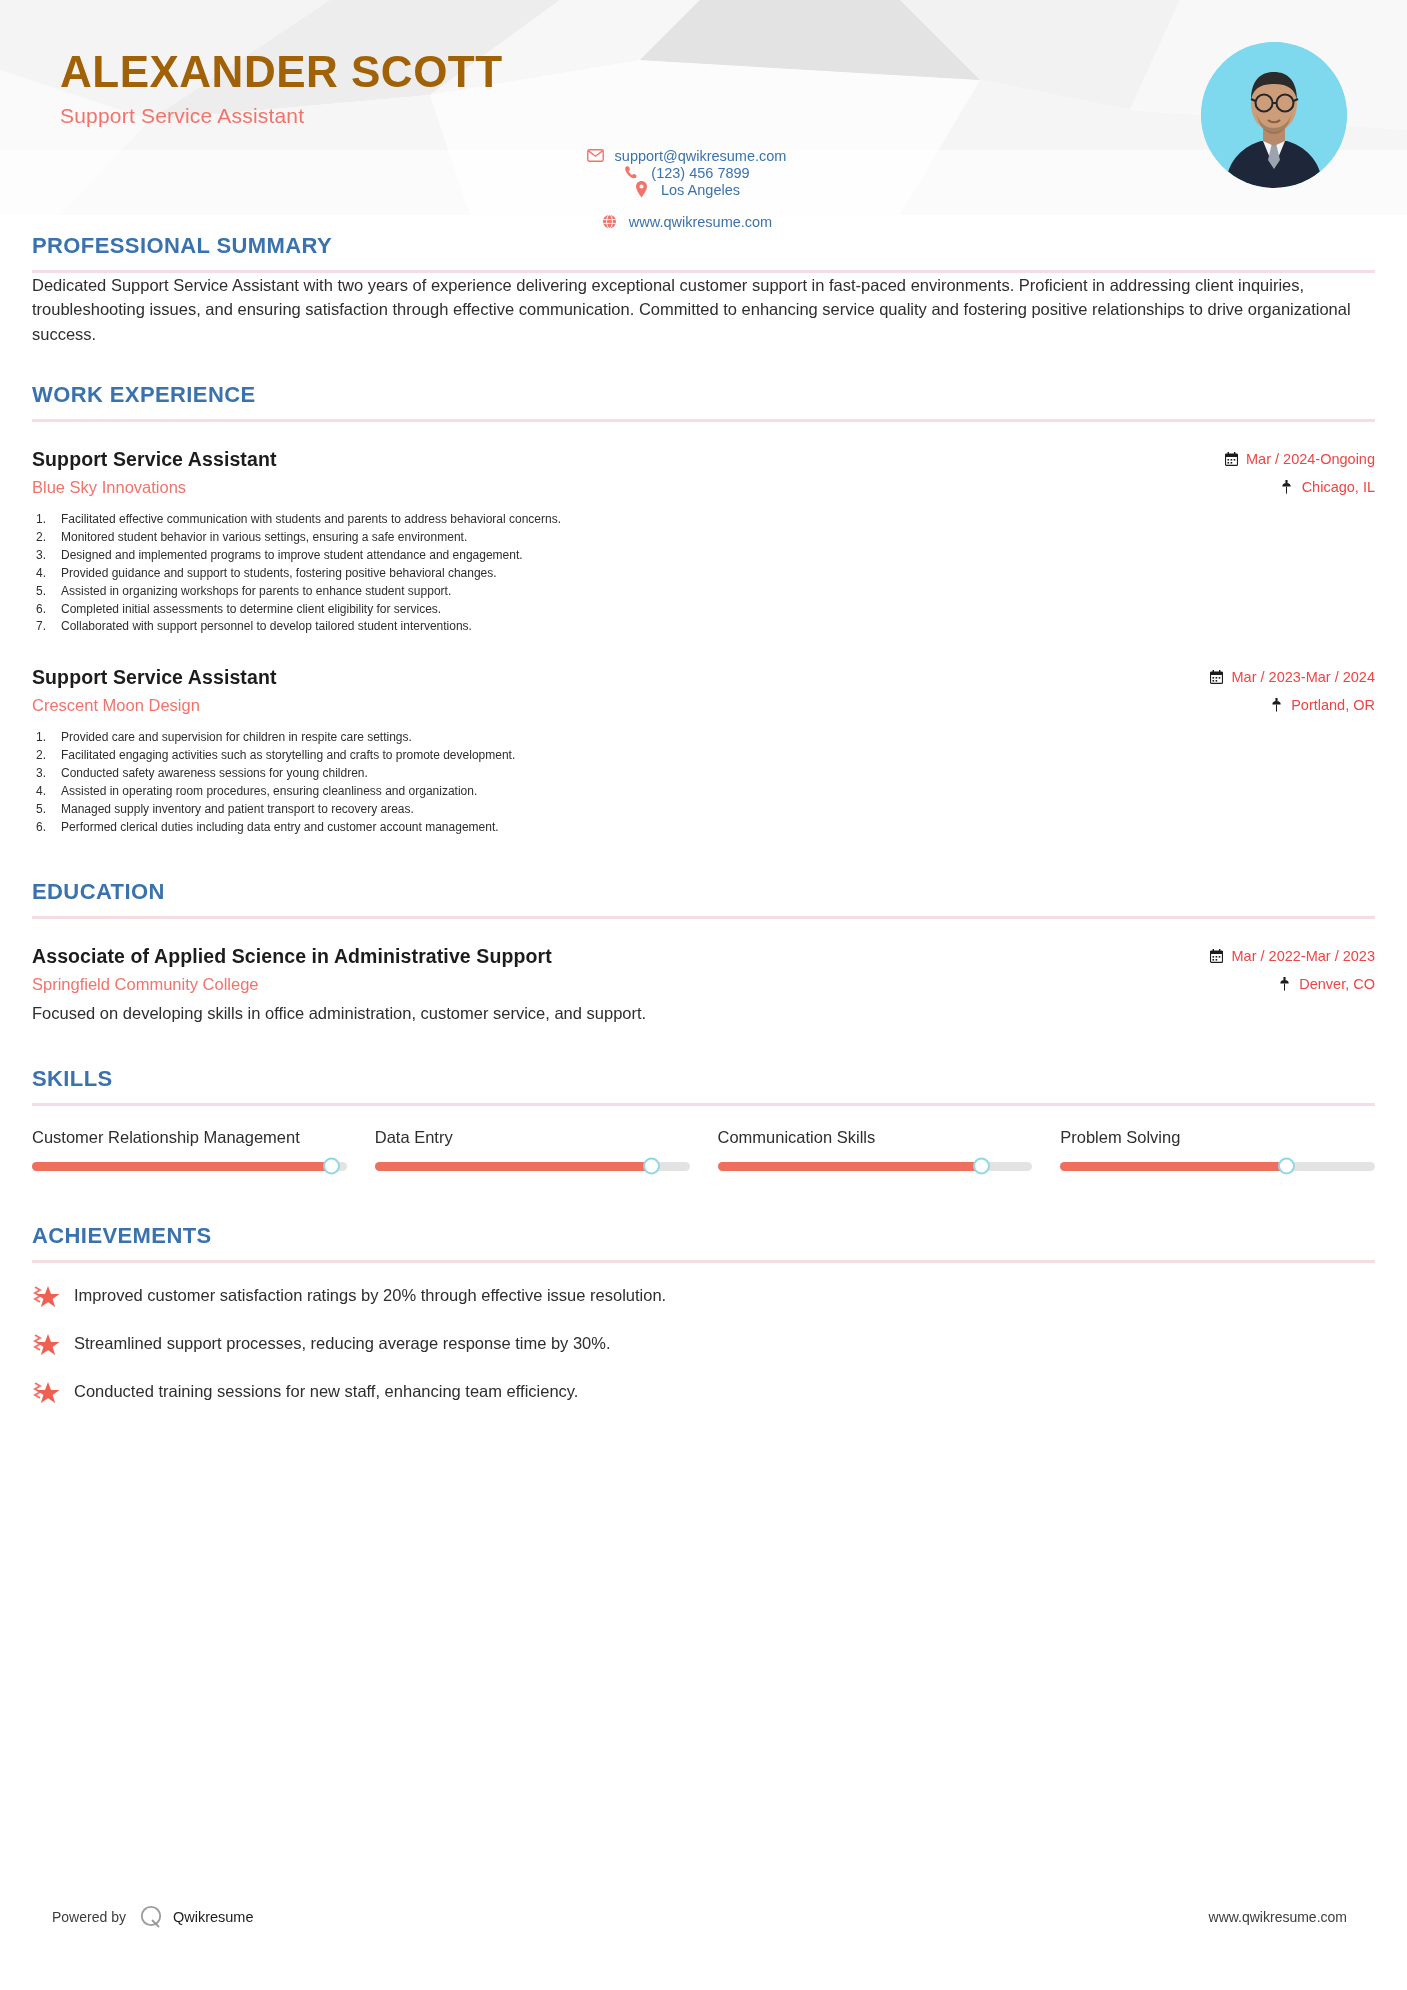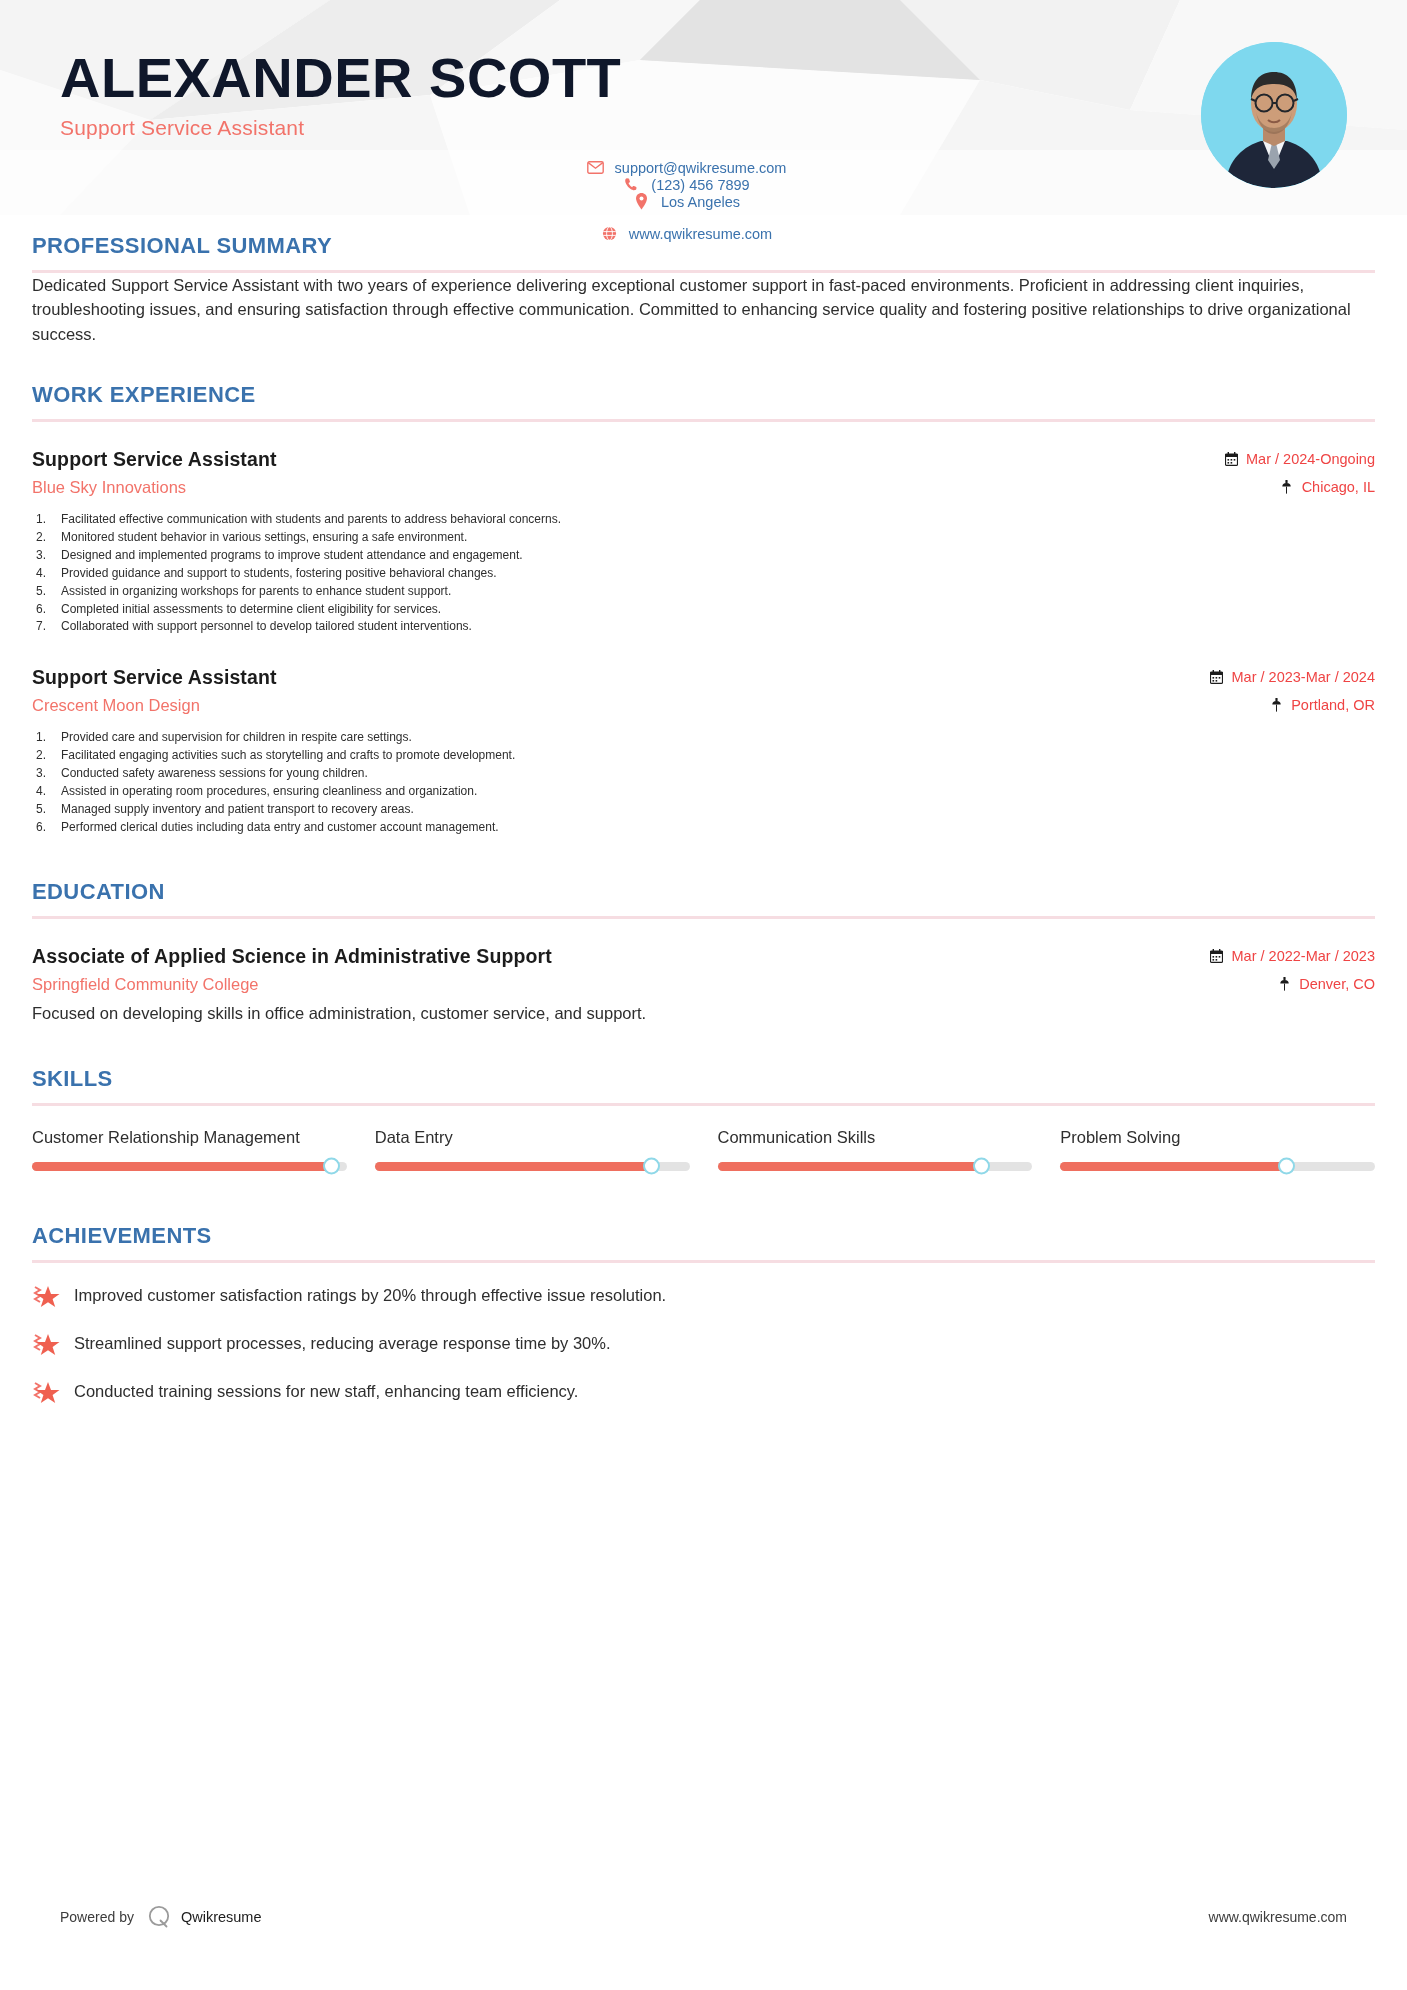"ALEXANDER SCOTT" .name { color: #0f172a -> #a16207; font-size: 56px -> 44px }
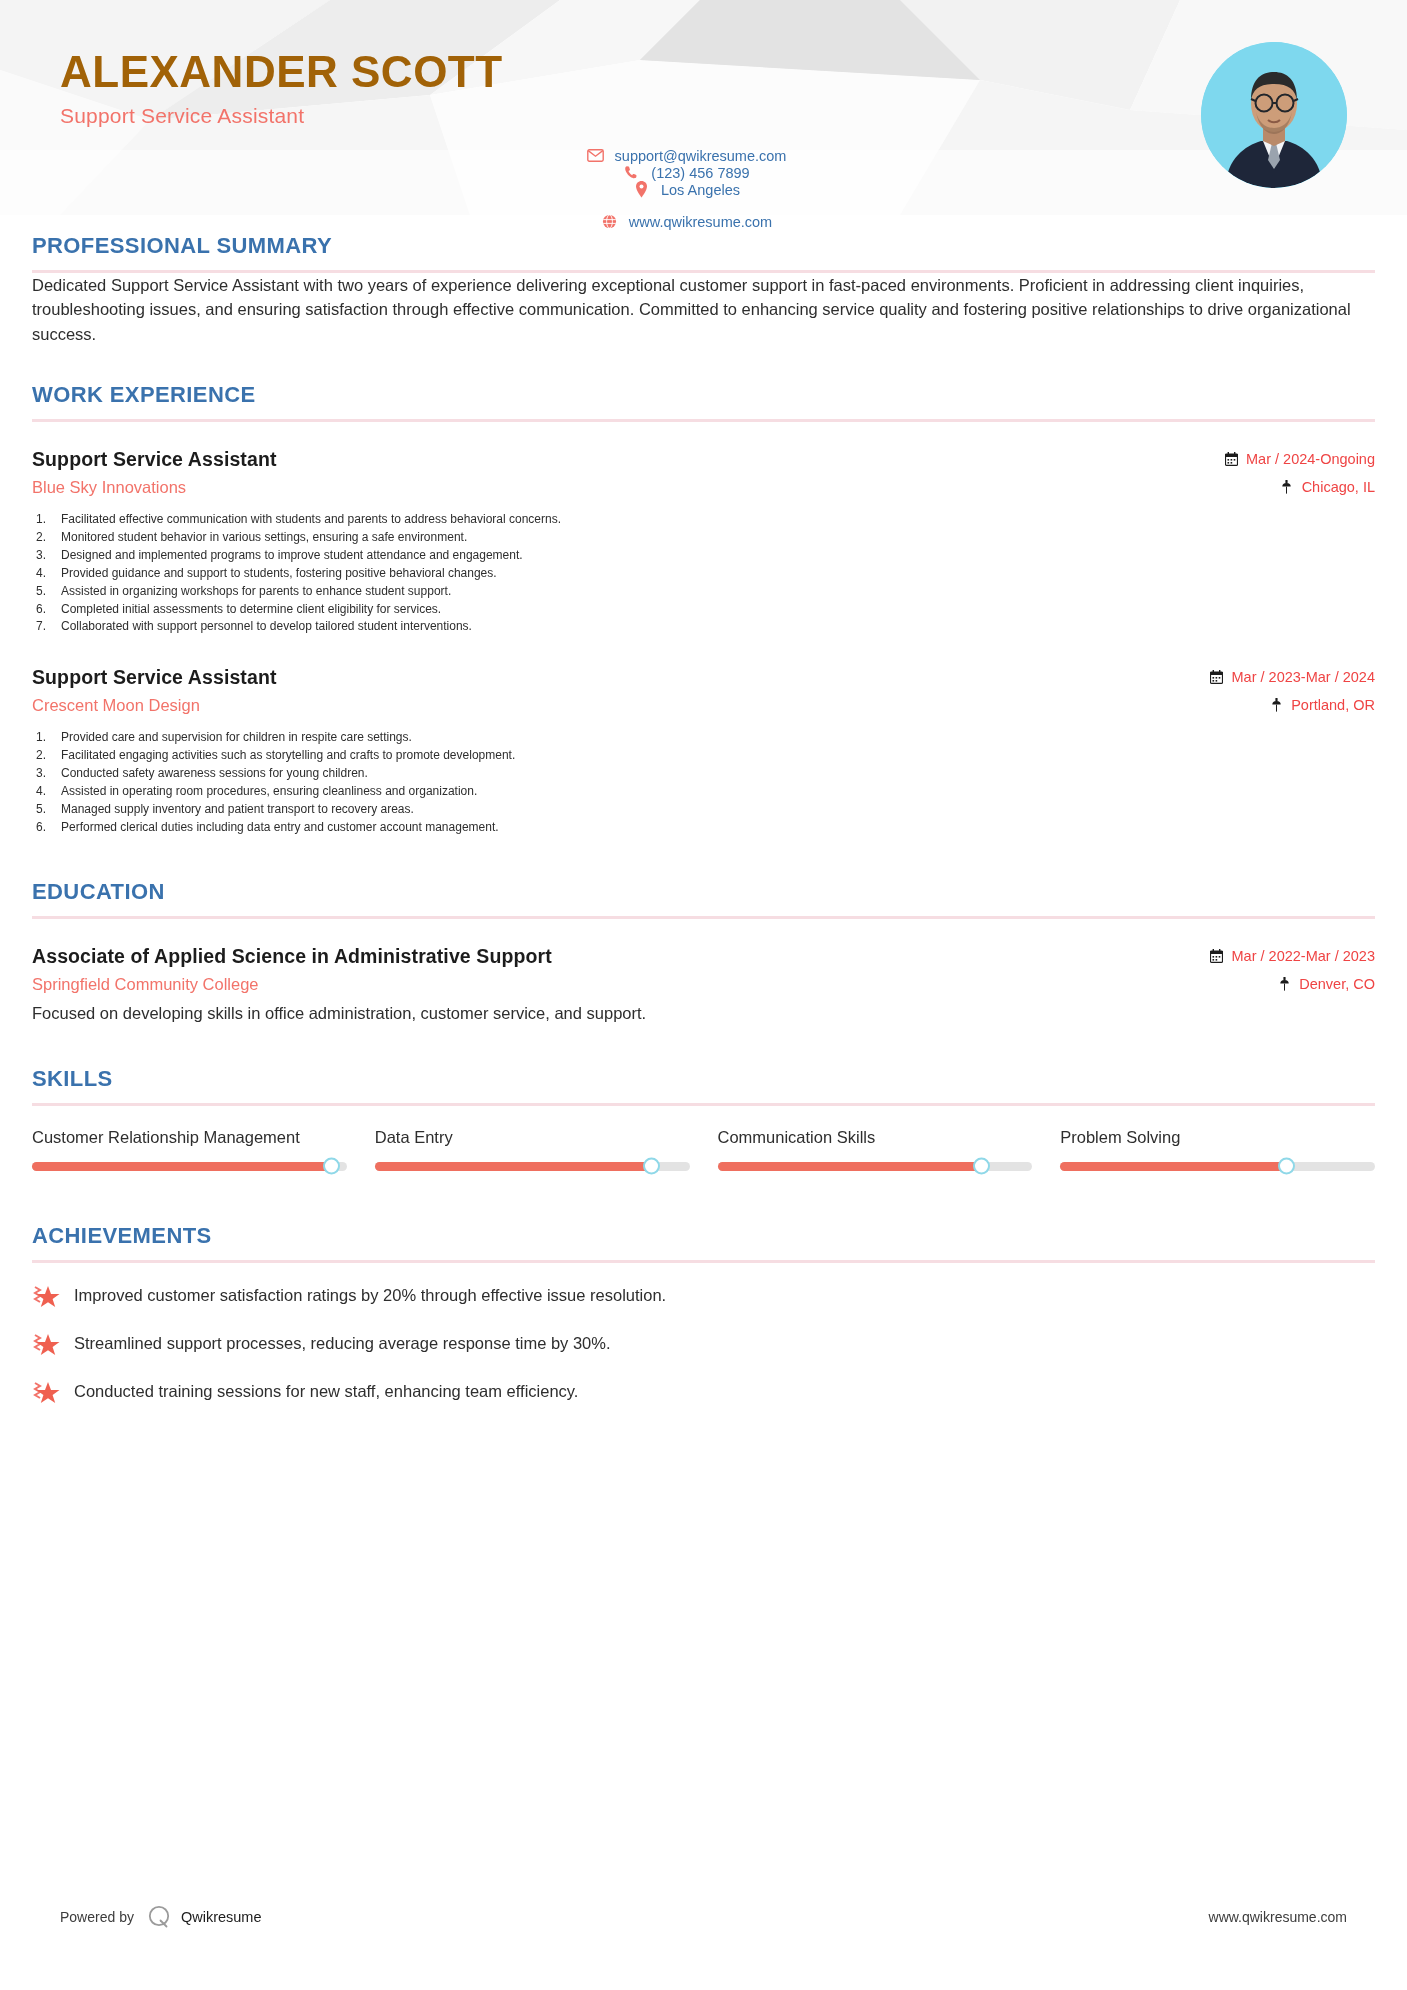"Powered by" .footer { left: 60px -> 52px }
